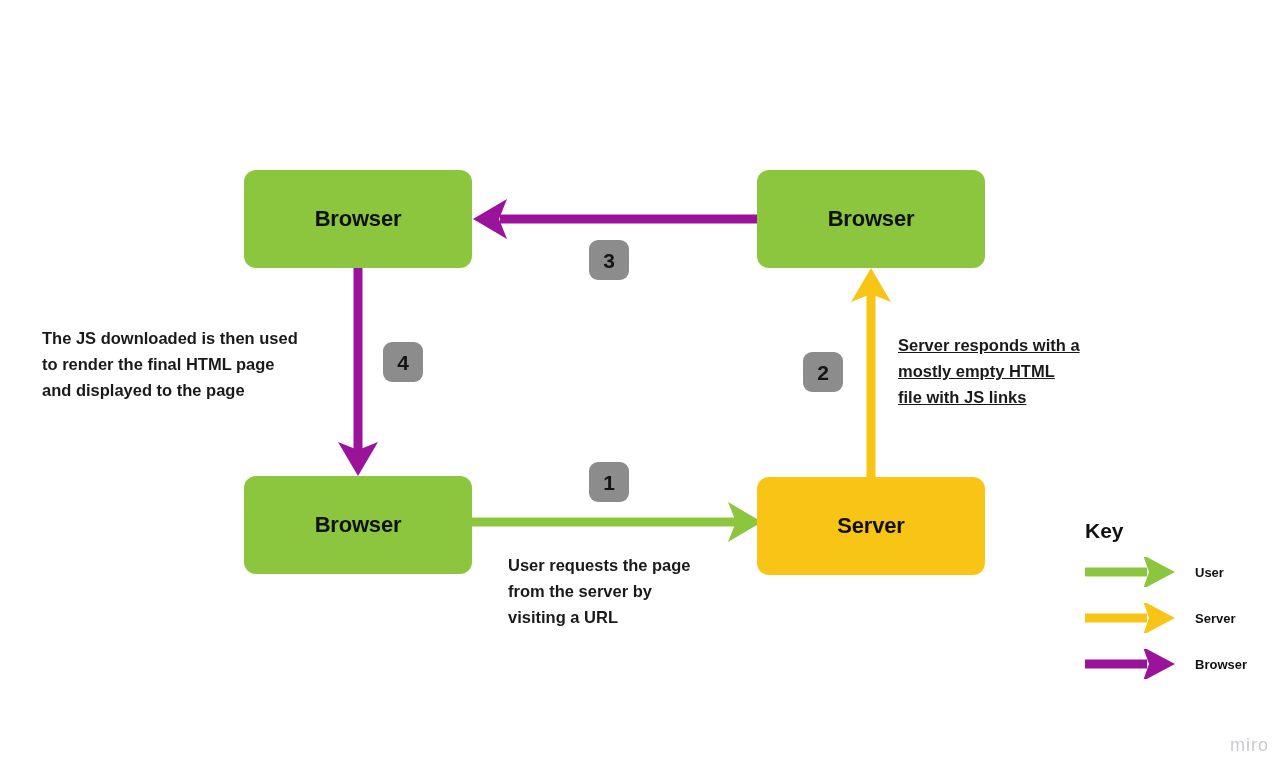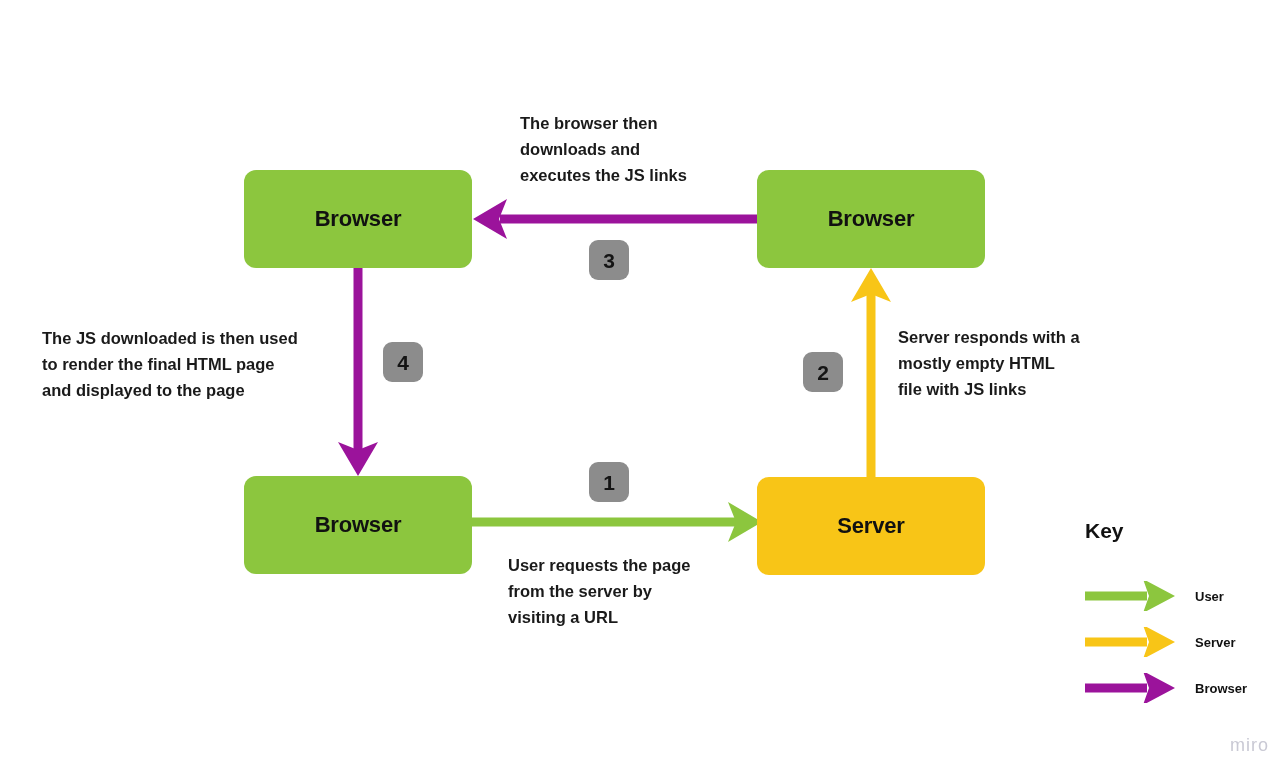"The browser then" div.anno { html: <div>The browser then downloads and executes the JS links</div> -> none }
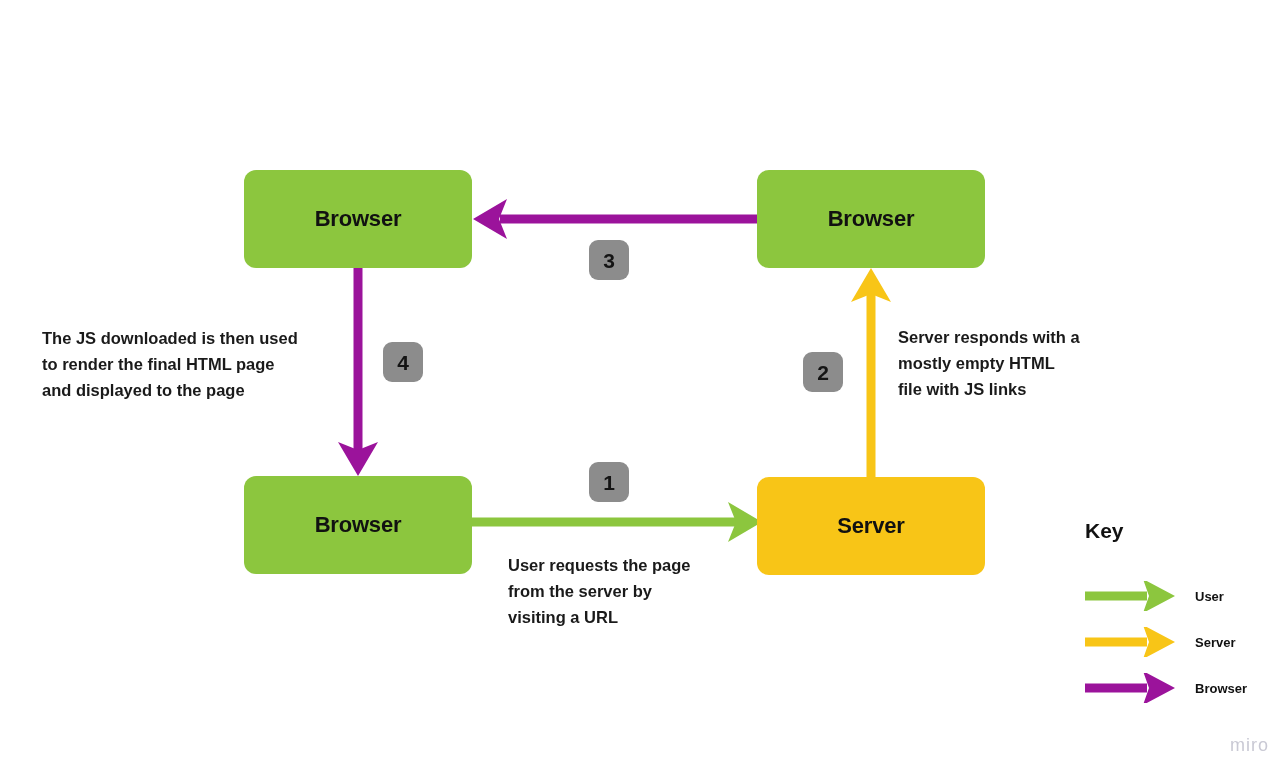"Server responds with a" div.anno { text-decoration: none -> underline; top: 324px -> 332px }
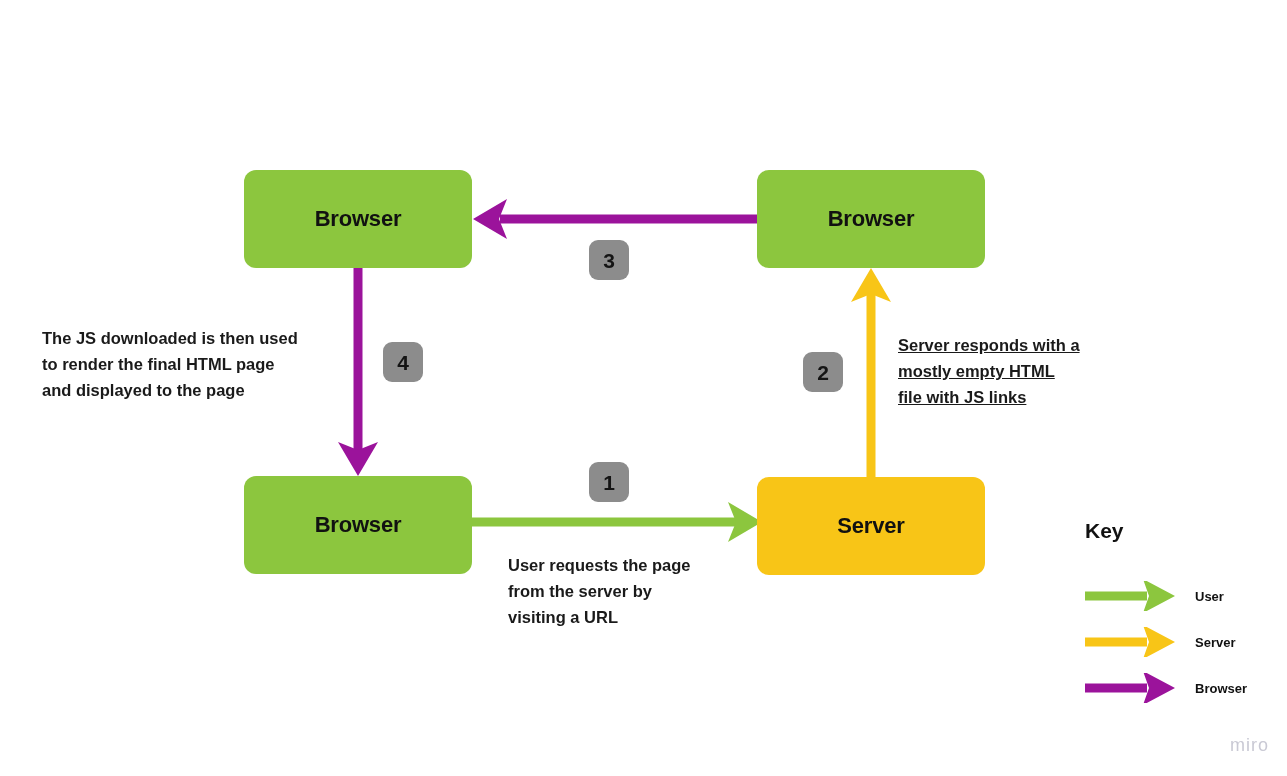"Key" .key-title { margin: 0 0 32px 0 -> 0 0 8px 0 }
